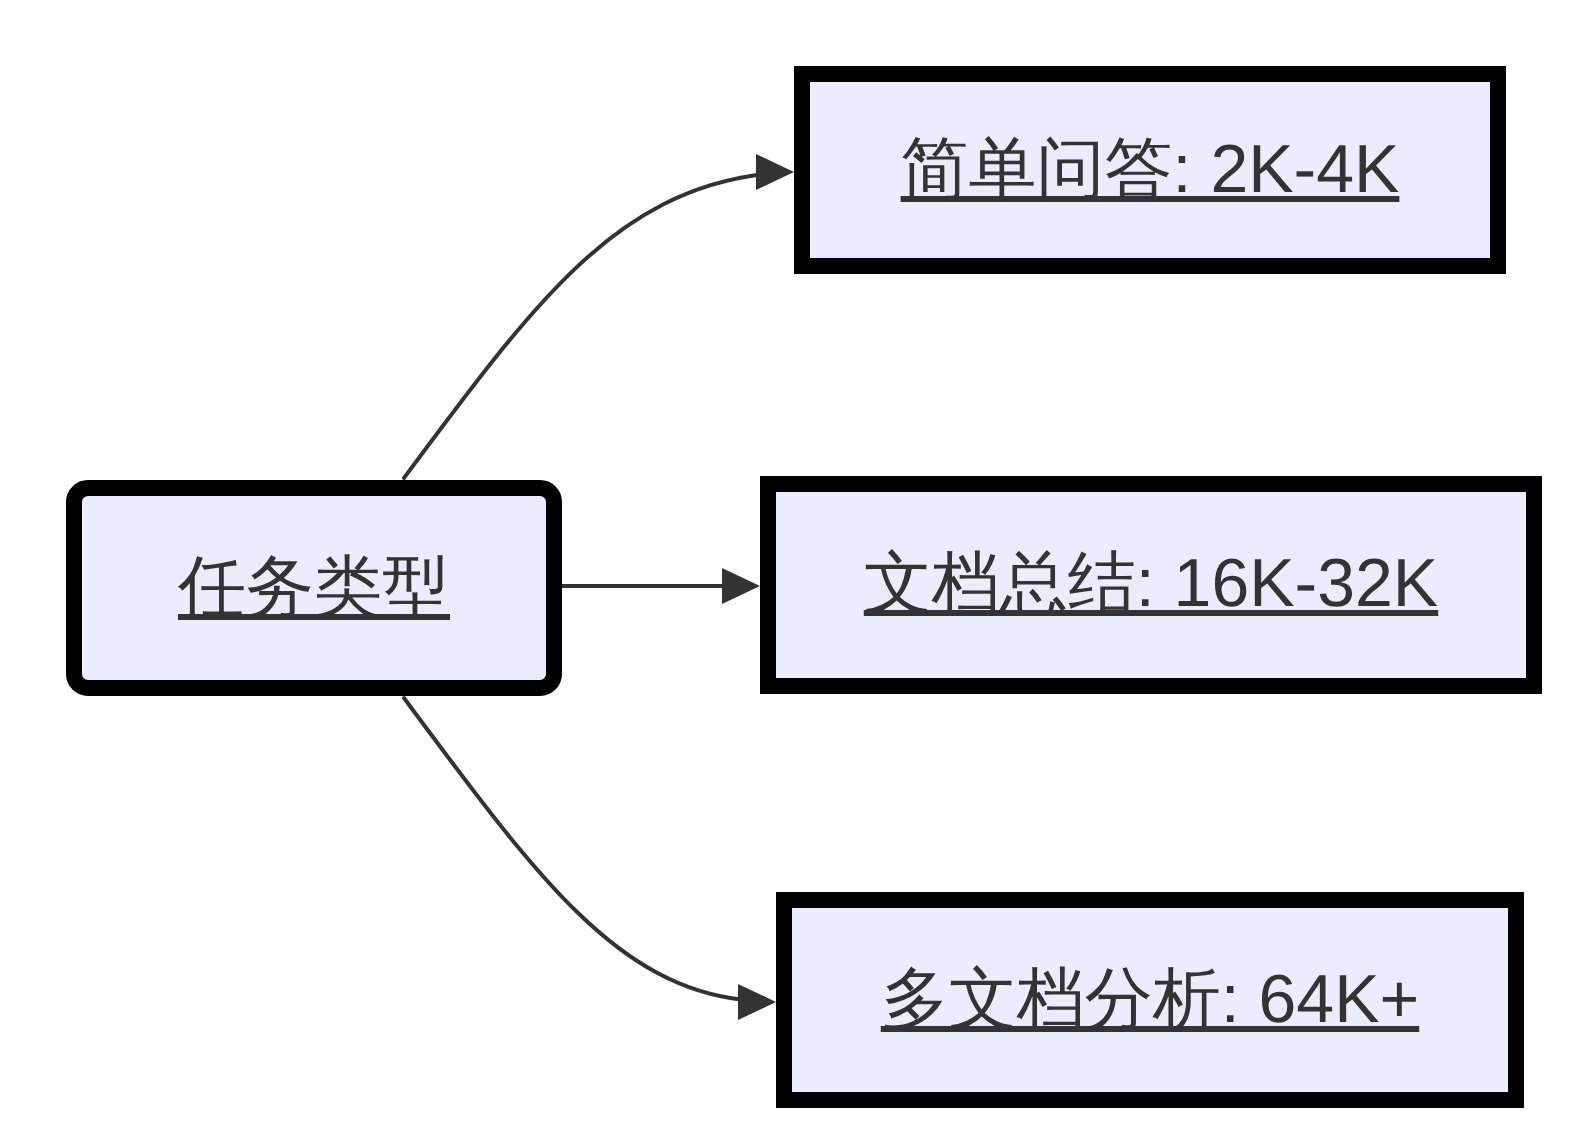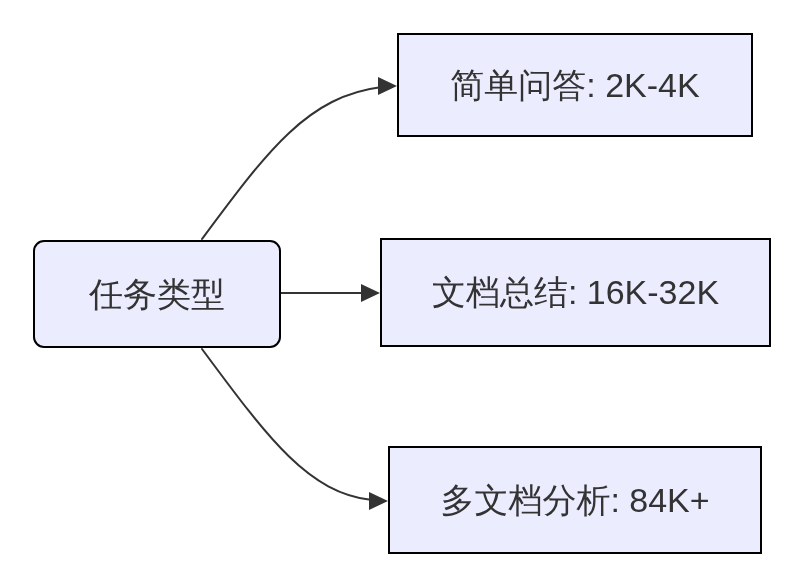"简单问答: 2K-4K" .node { border: 2px solid #000000 -> 8px solid #000000; text-decoration: none -> underline }
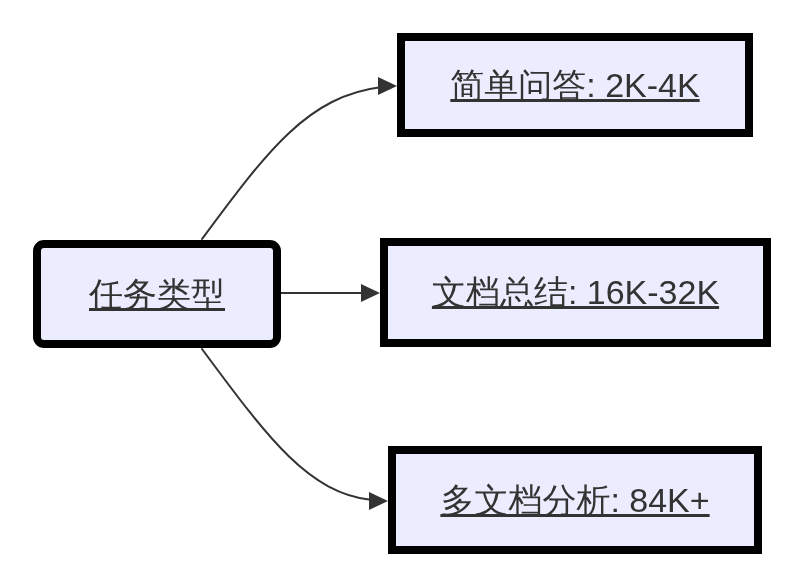"多文档分析: 84K+" span { text: 84K+ -> 64K+ }
